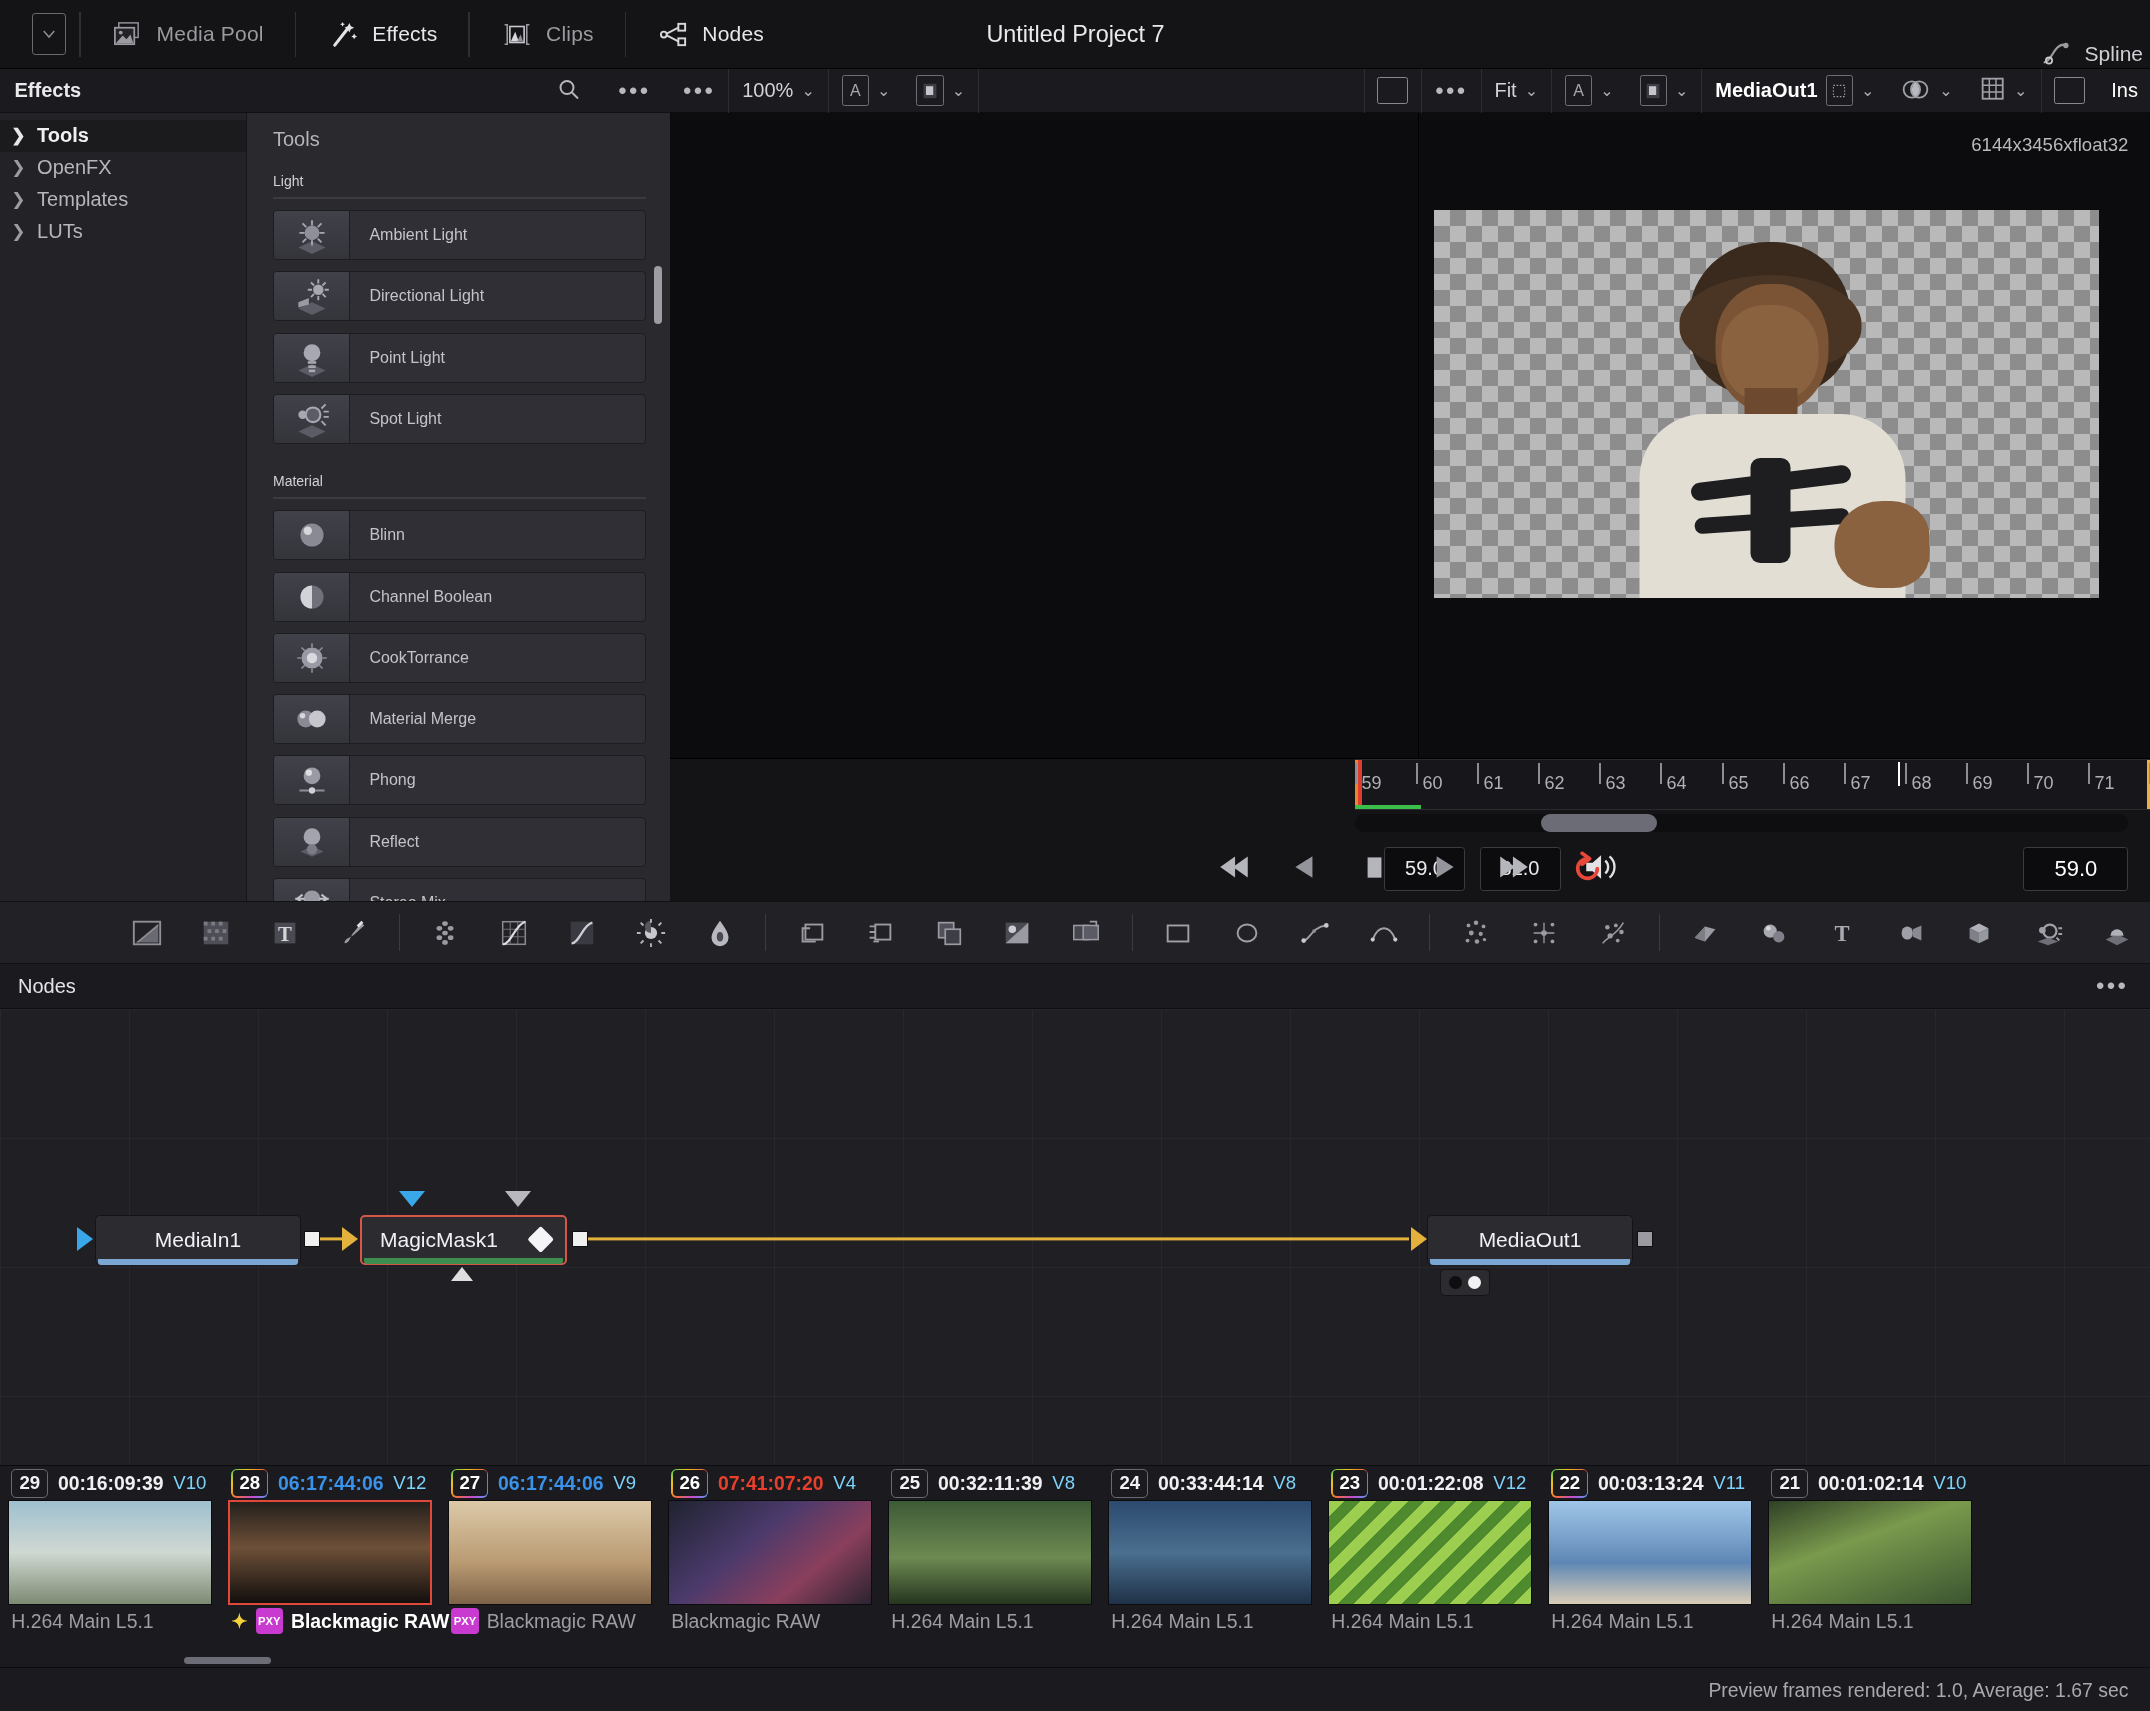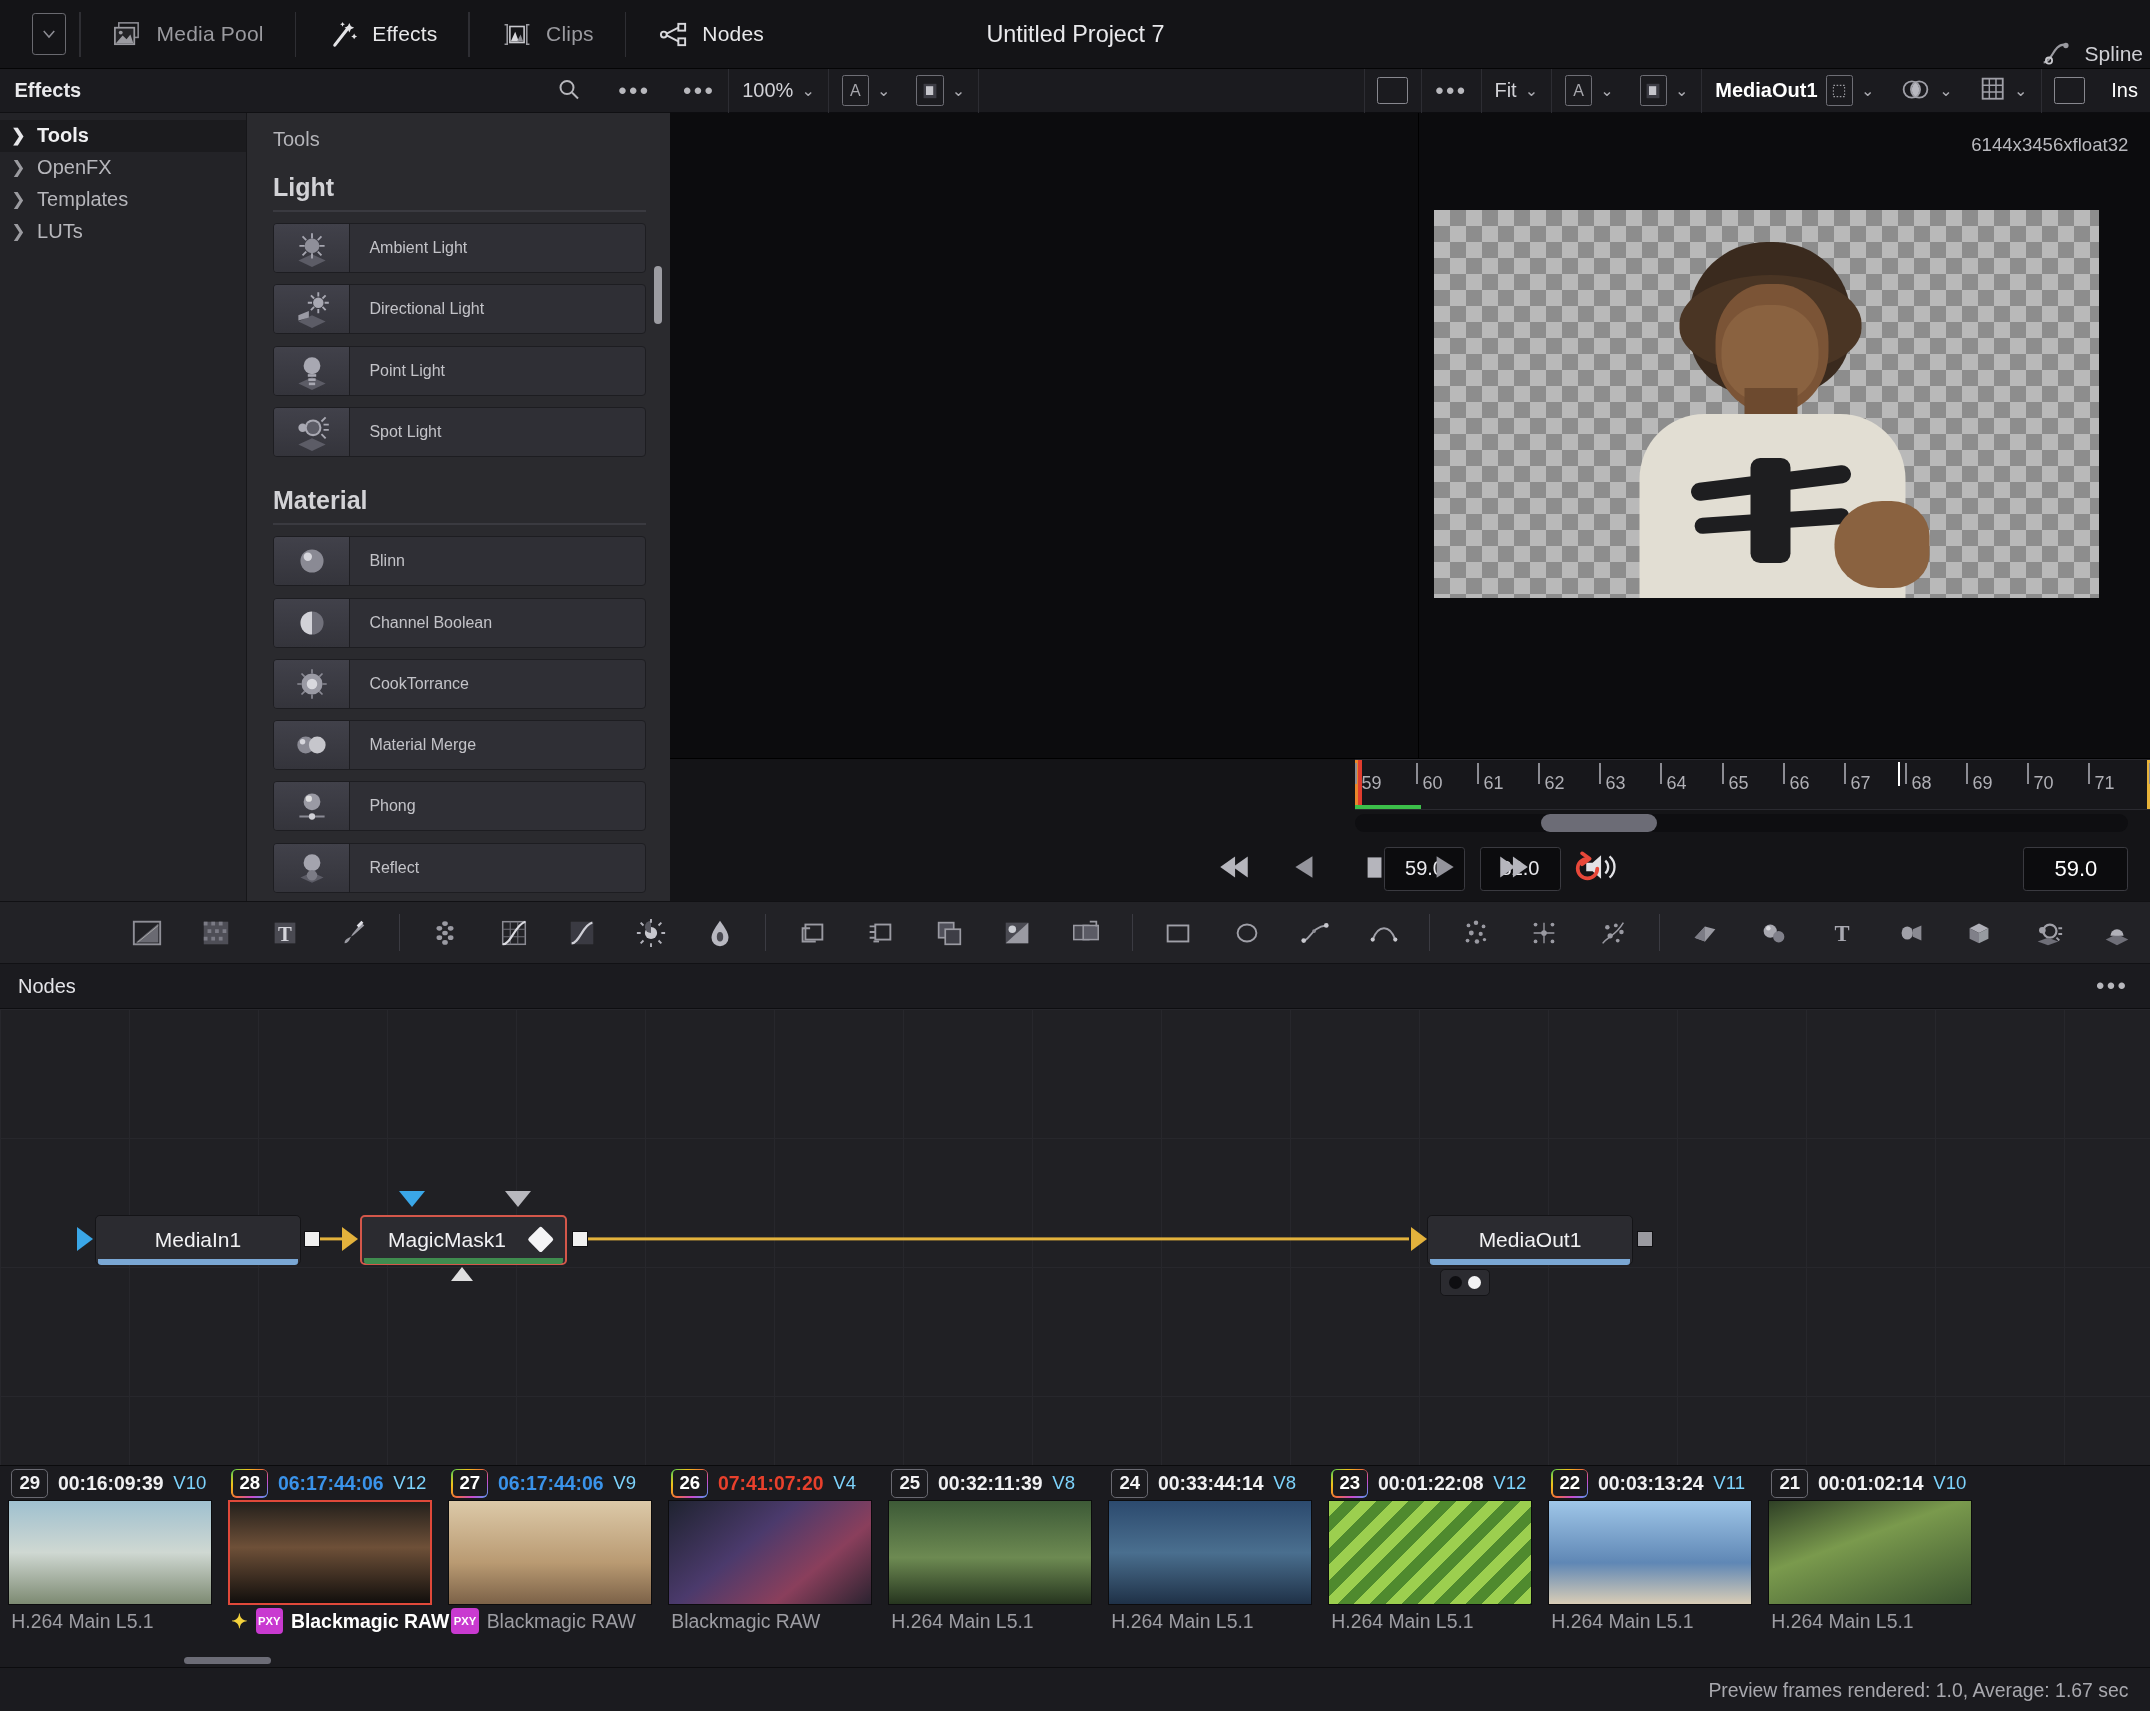"Light" .fx-group { font-size: 25px -> 14px; font-weight: bold -> normal }
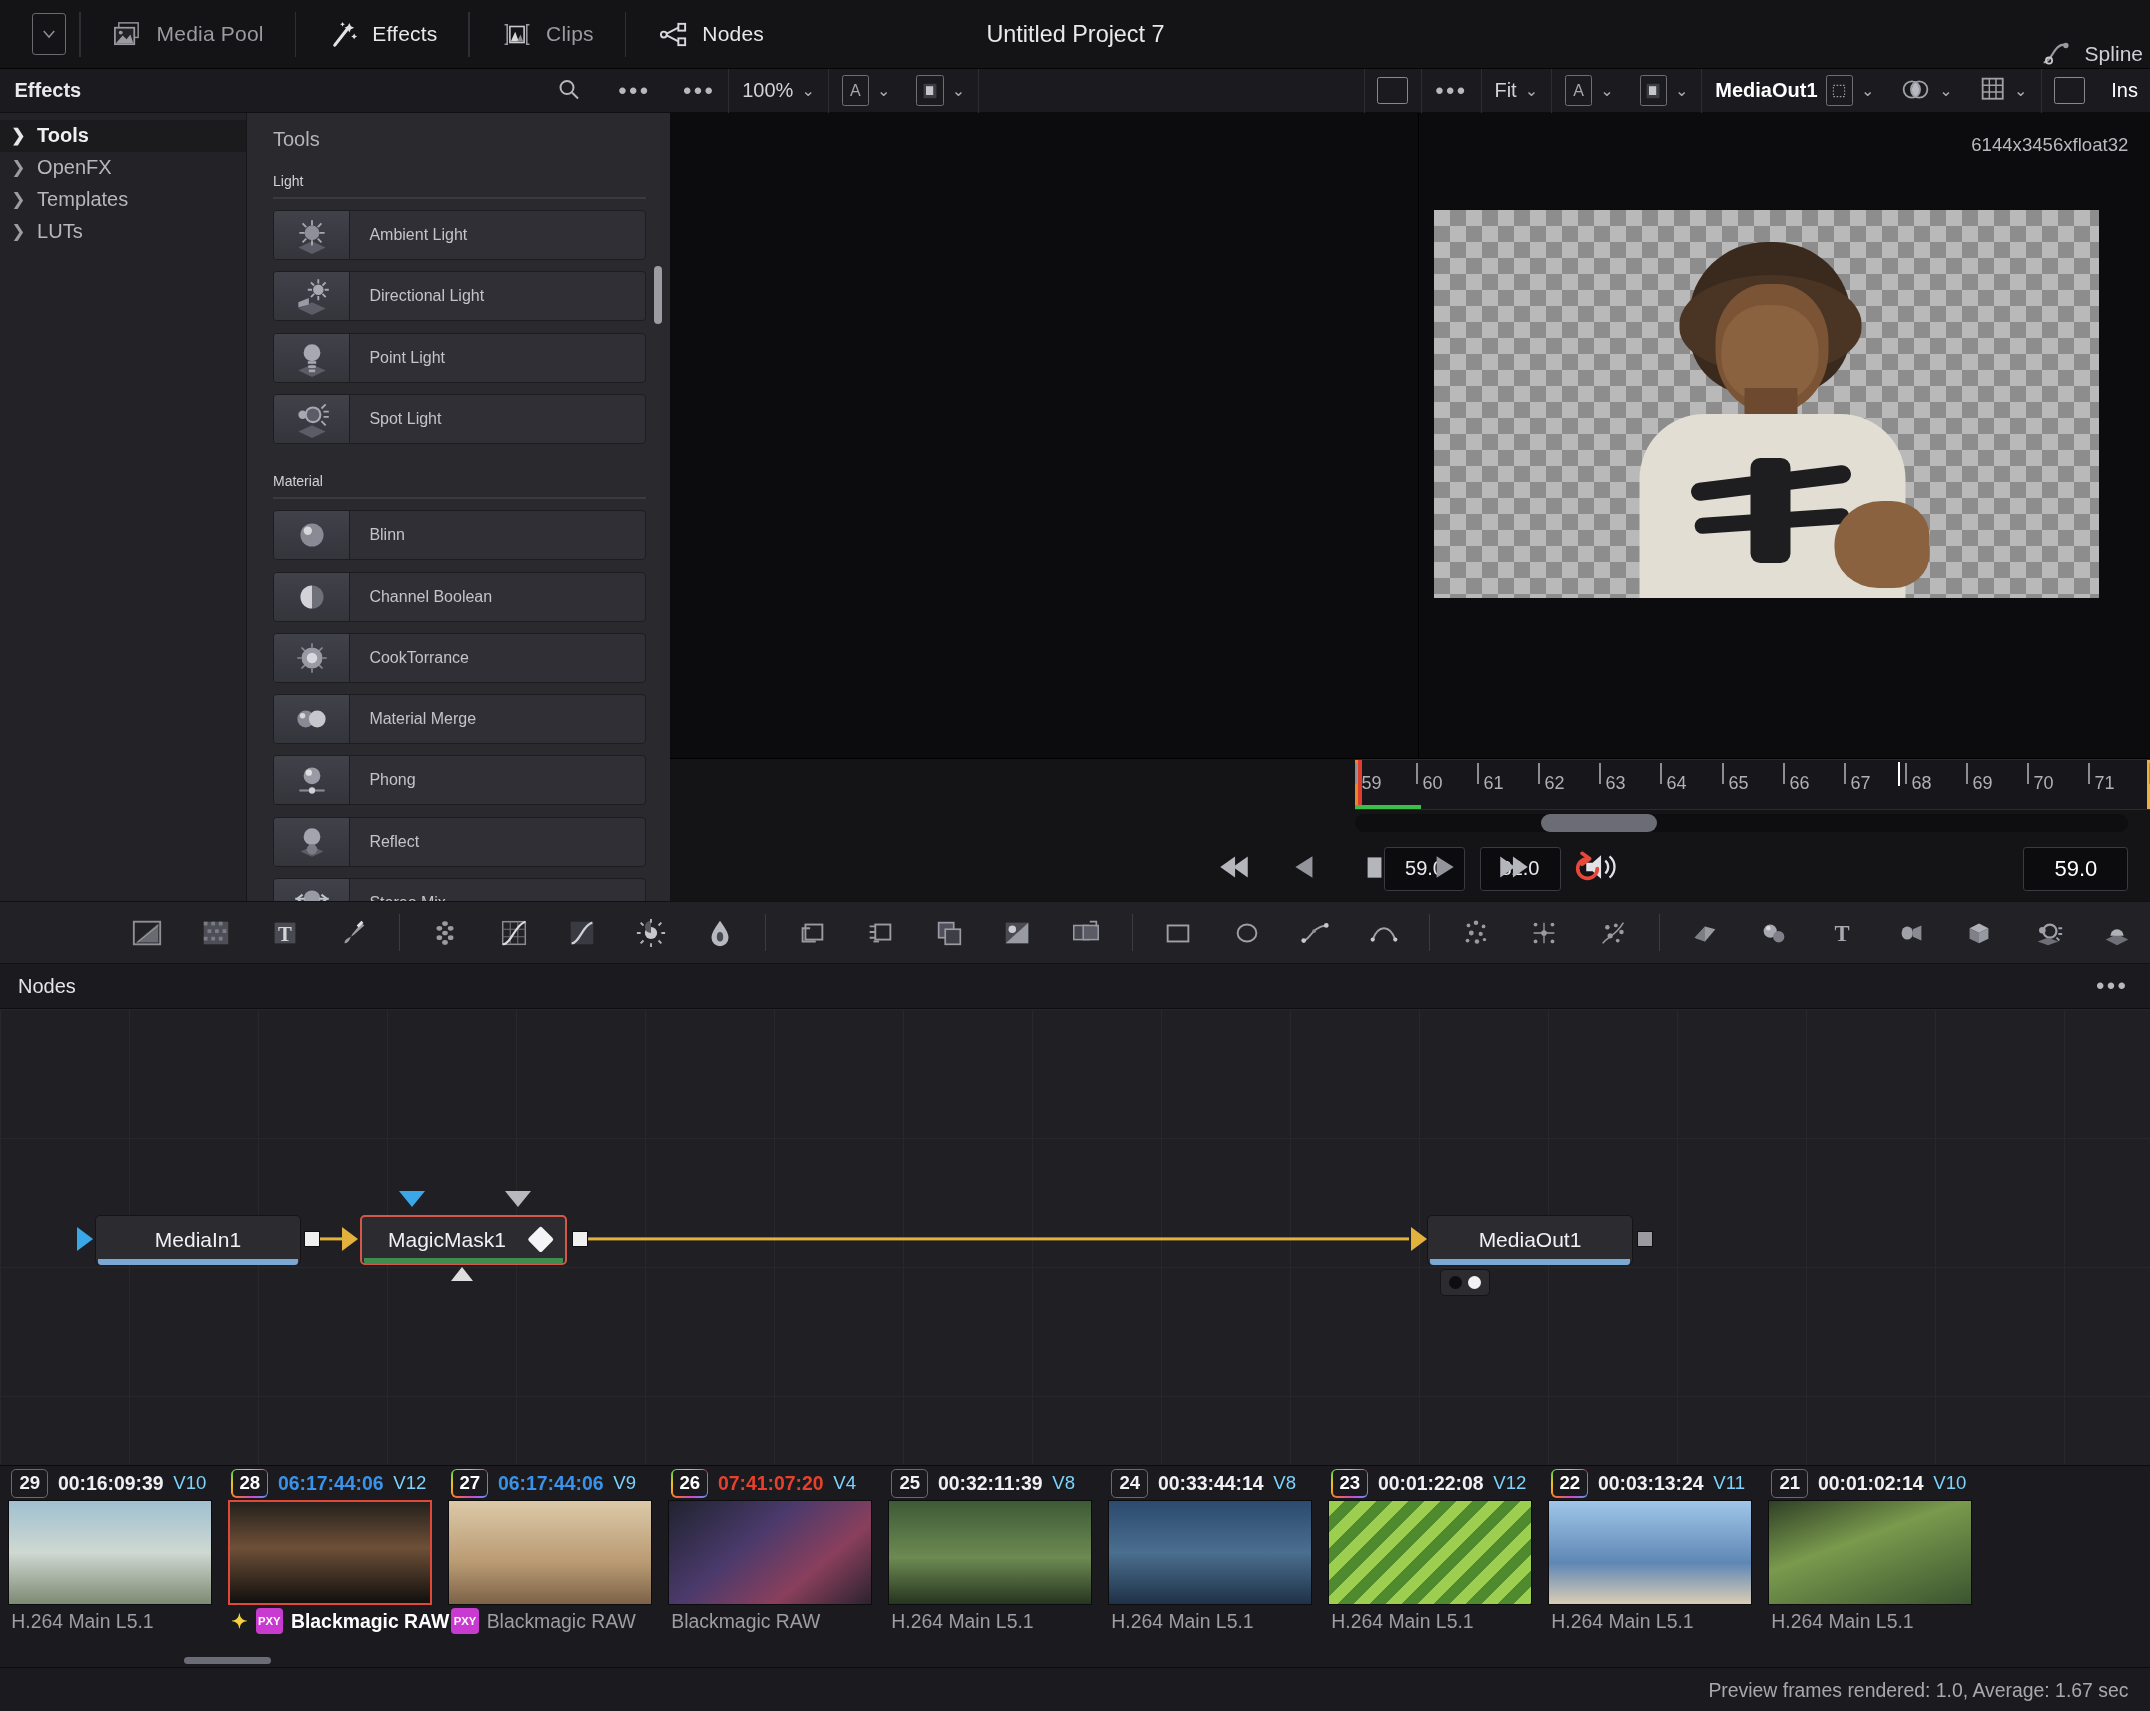"MagicMask1" span { margin-left: 8px -> none }
